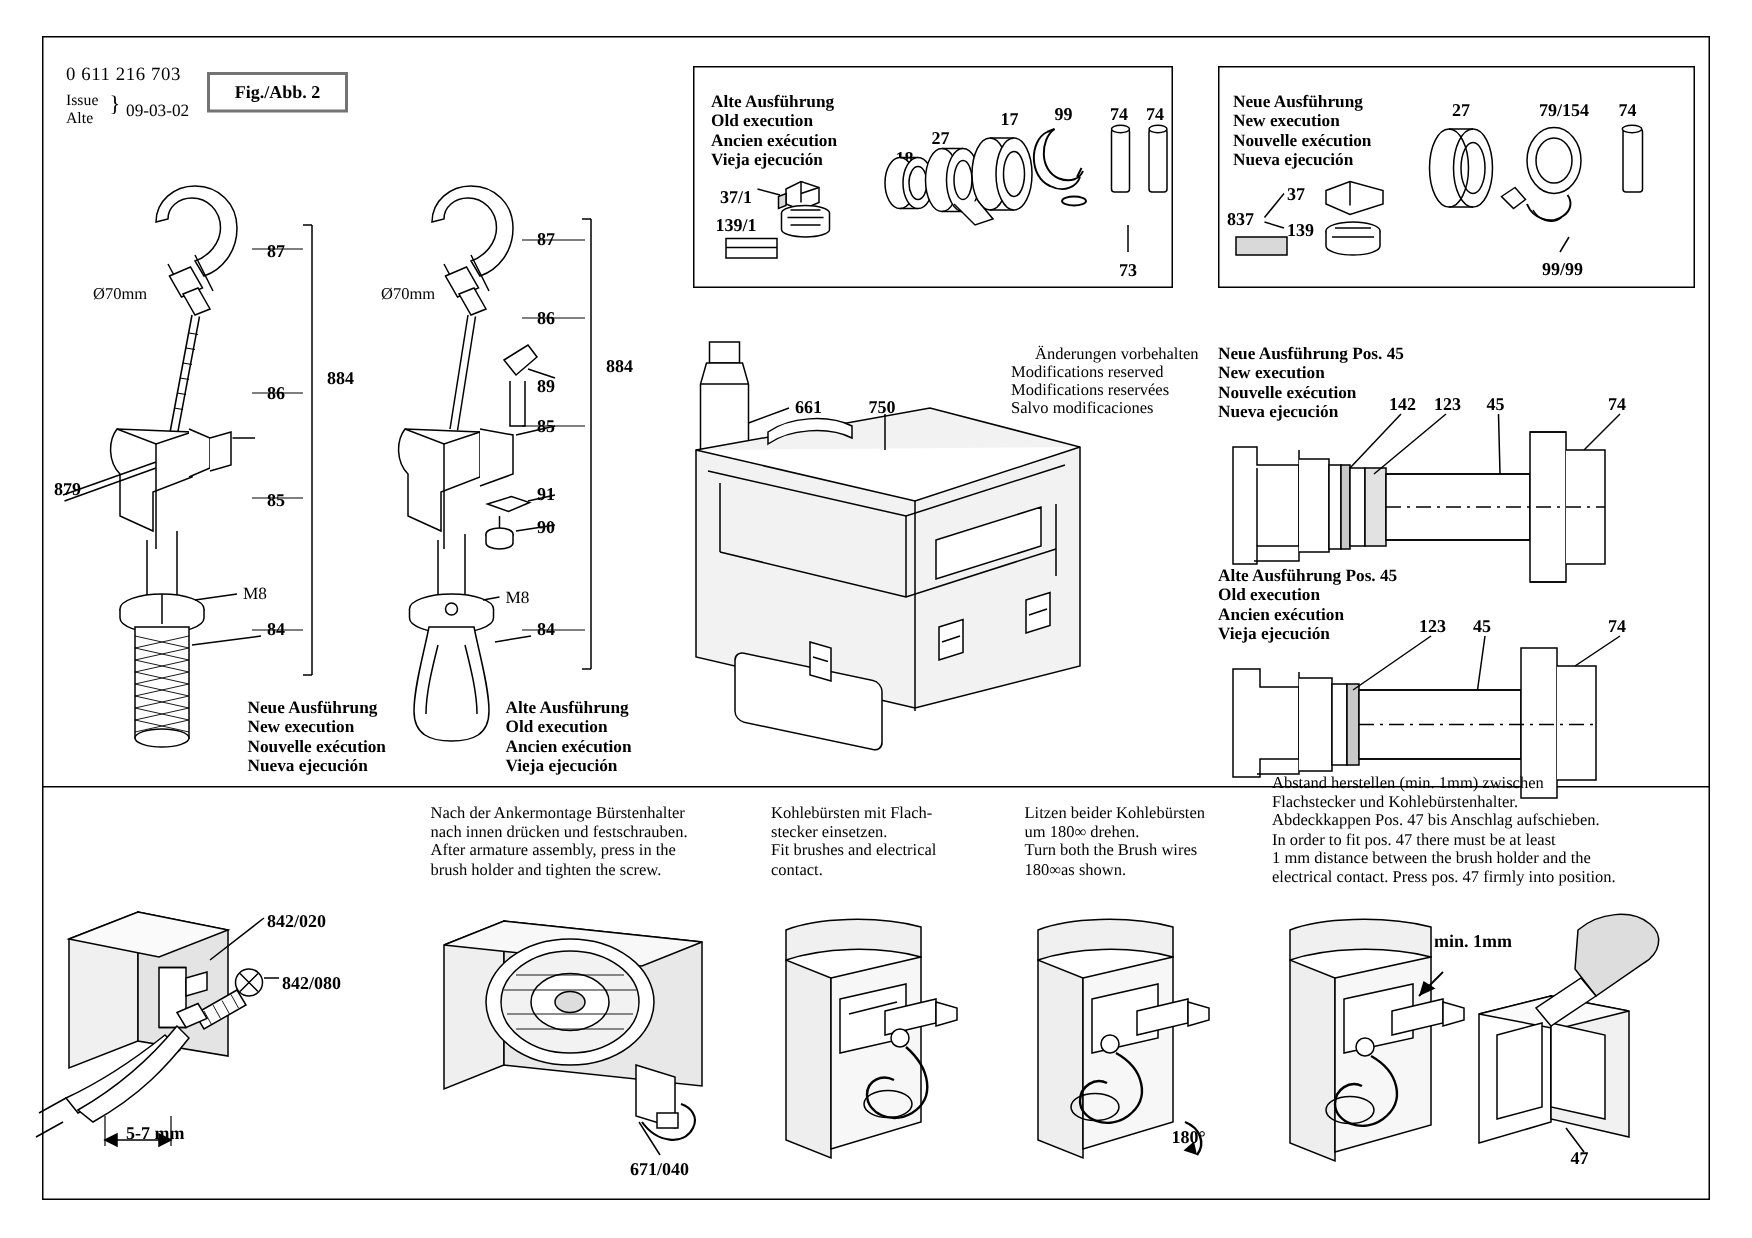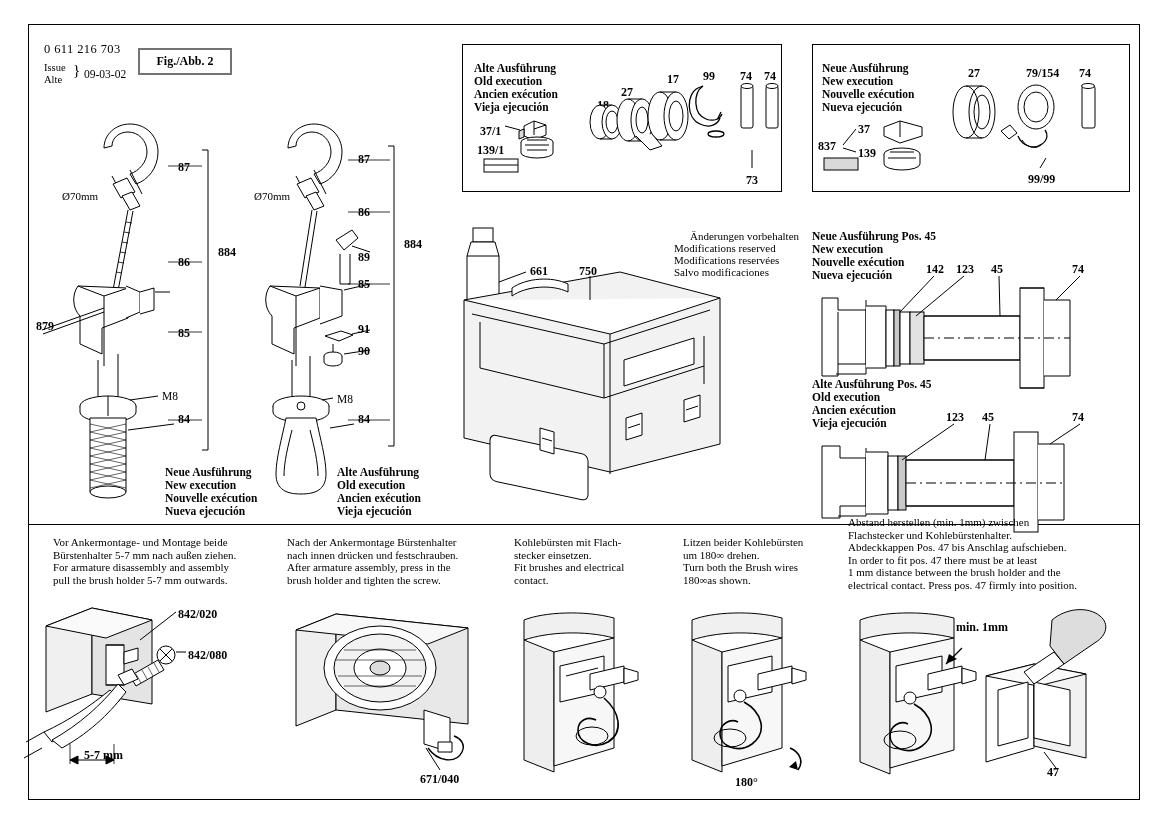"Vor Ankermontage- und Montage beide" div.txt { html: <div>Vor Ankermontage- und Montage beide Bürstenhalter 5-7 mm nach außen ziehen. For armature disassembly and assembly pull the brush holder 5-7 mm outwards.</div> -> none }
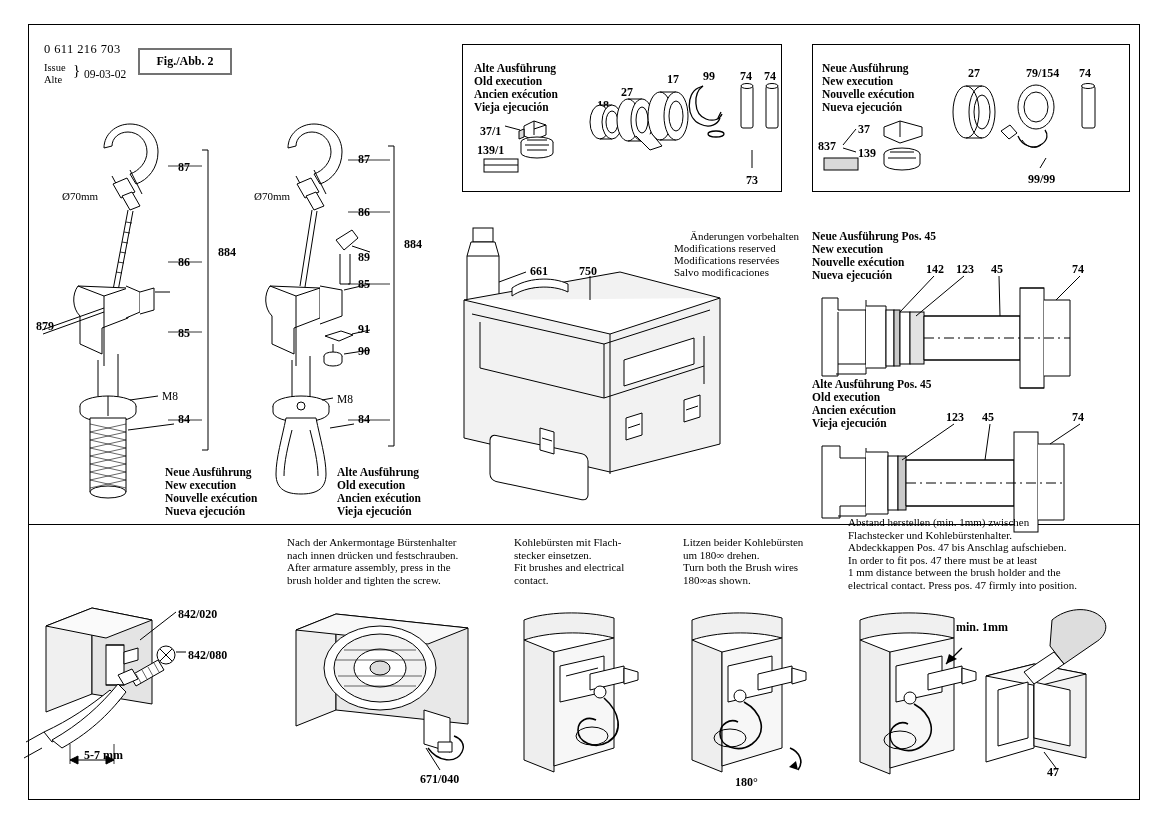"180°" div.txt { left: 735px -> 781px; margin-top: 24px -> none }
